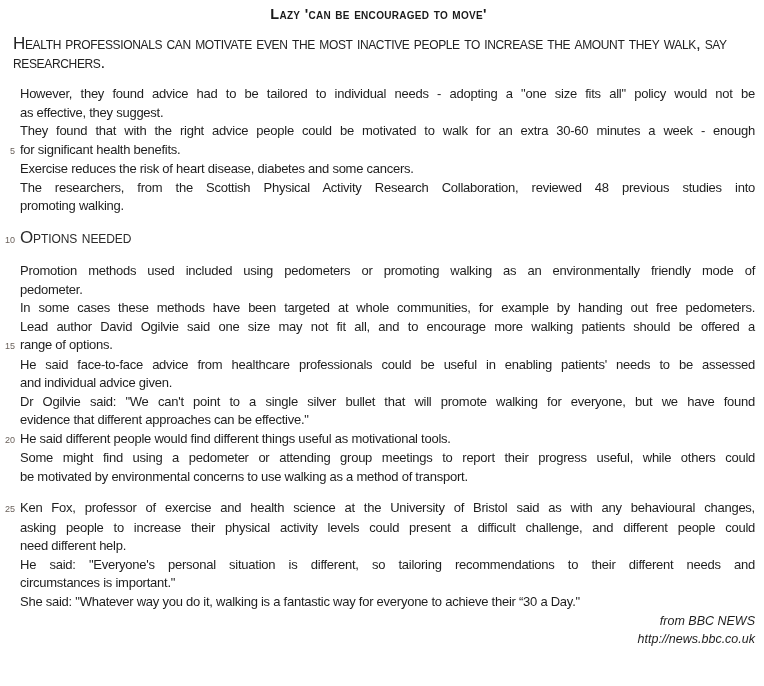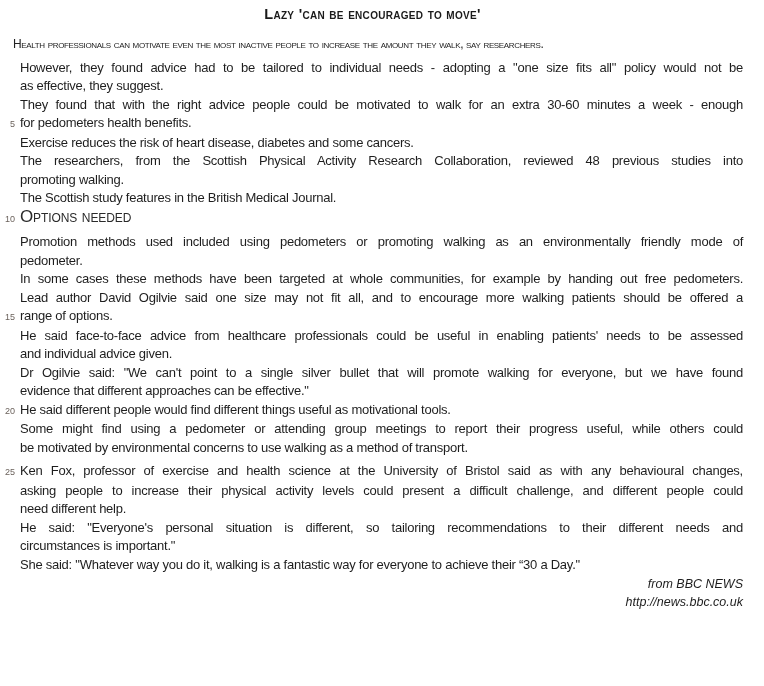"Lazy 'can be encouraged to" .page { padding: 5px 21px 0 2px -> 5px 9px 0 2px }
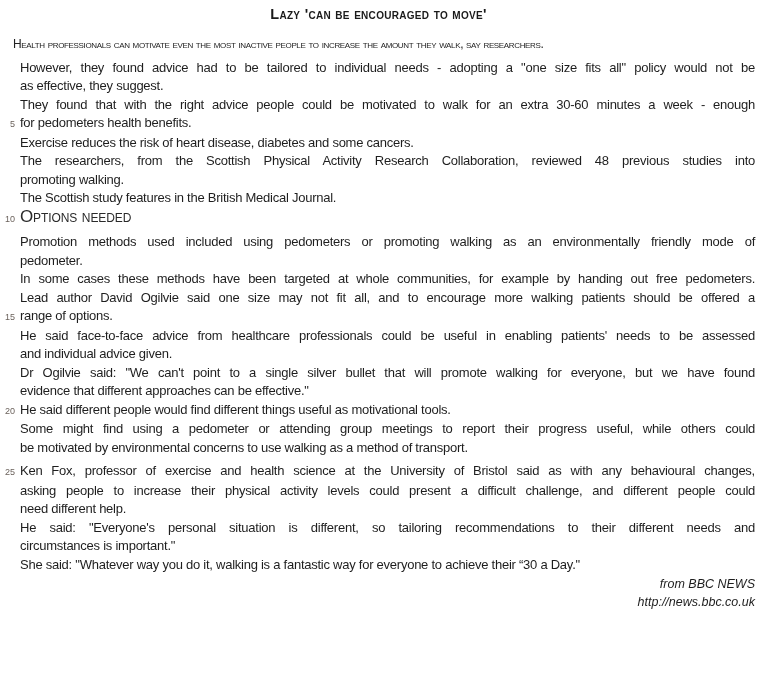"Health professionals can motivate even" .intro .ltext { font-size: 12px -> 17px }
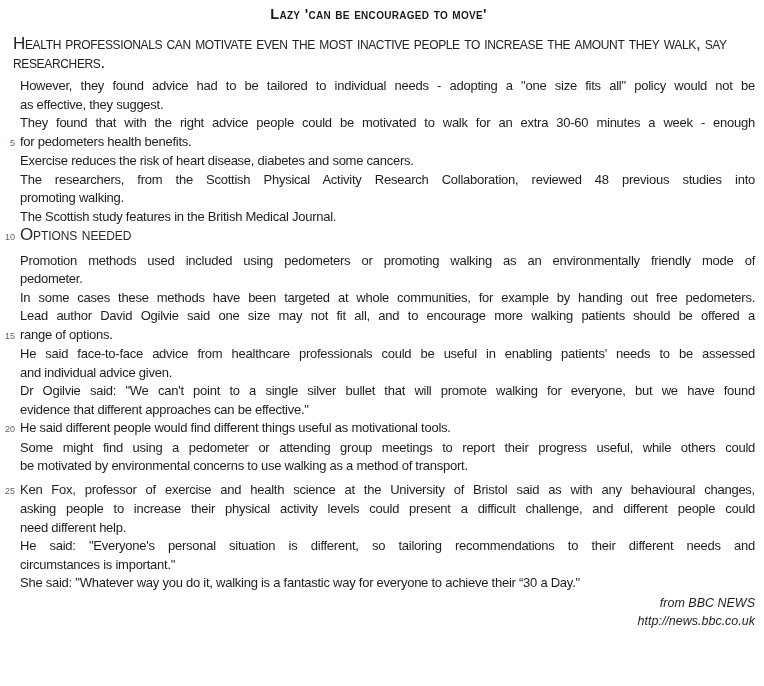"However, they found advice had" .gap-s { margin-top: 5px -> 13px }
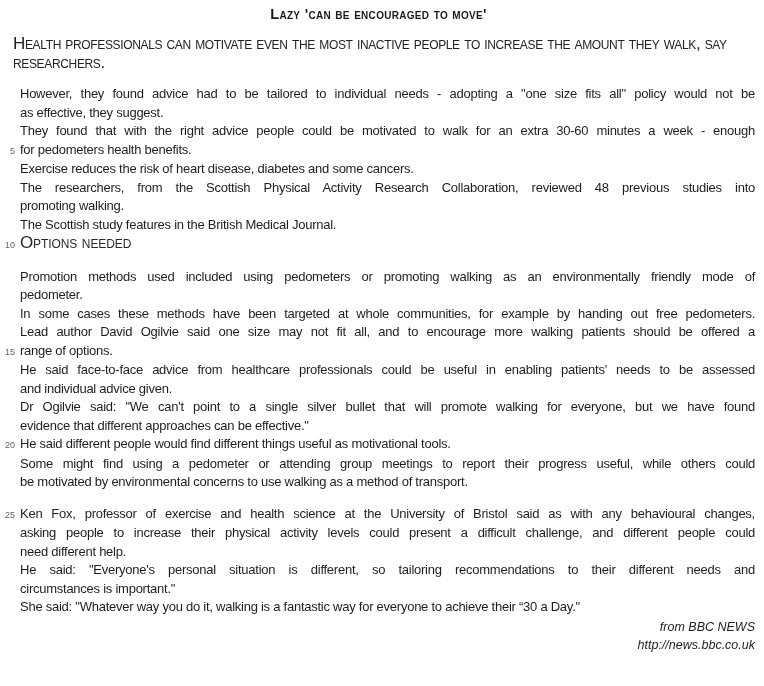"for pedometers health benefits." span.ltext { text: pedometers -> significant }
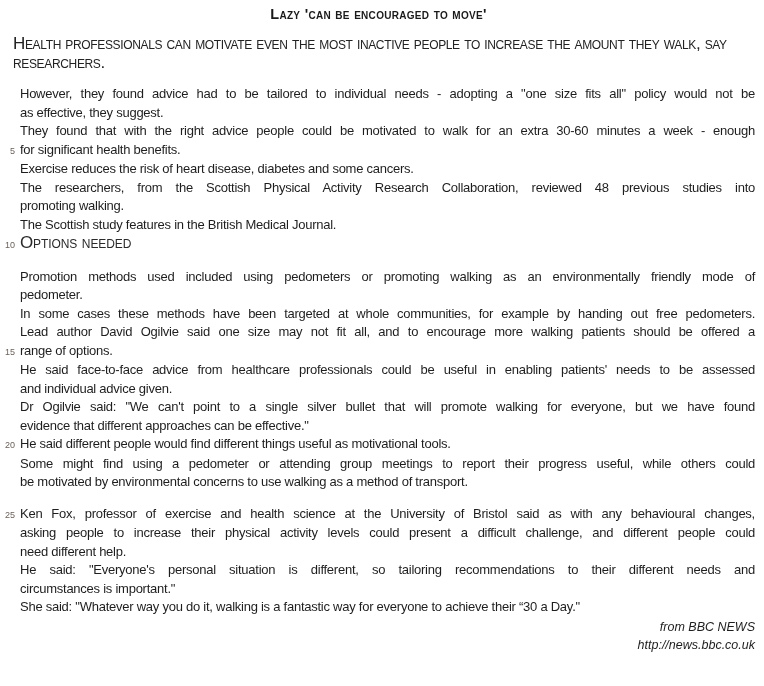"The Scottish study features in" div.line { html: <div> <span></span> <span>The Scottish study features in the British Medical Journal.</span> </div> -> none }
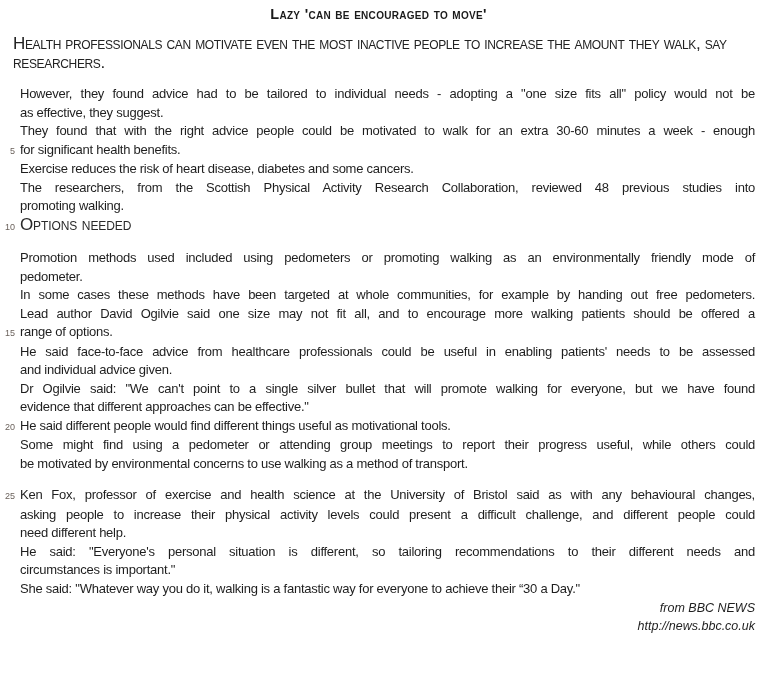"10" .gap-l { margin-top: none -> 13px }
